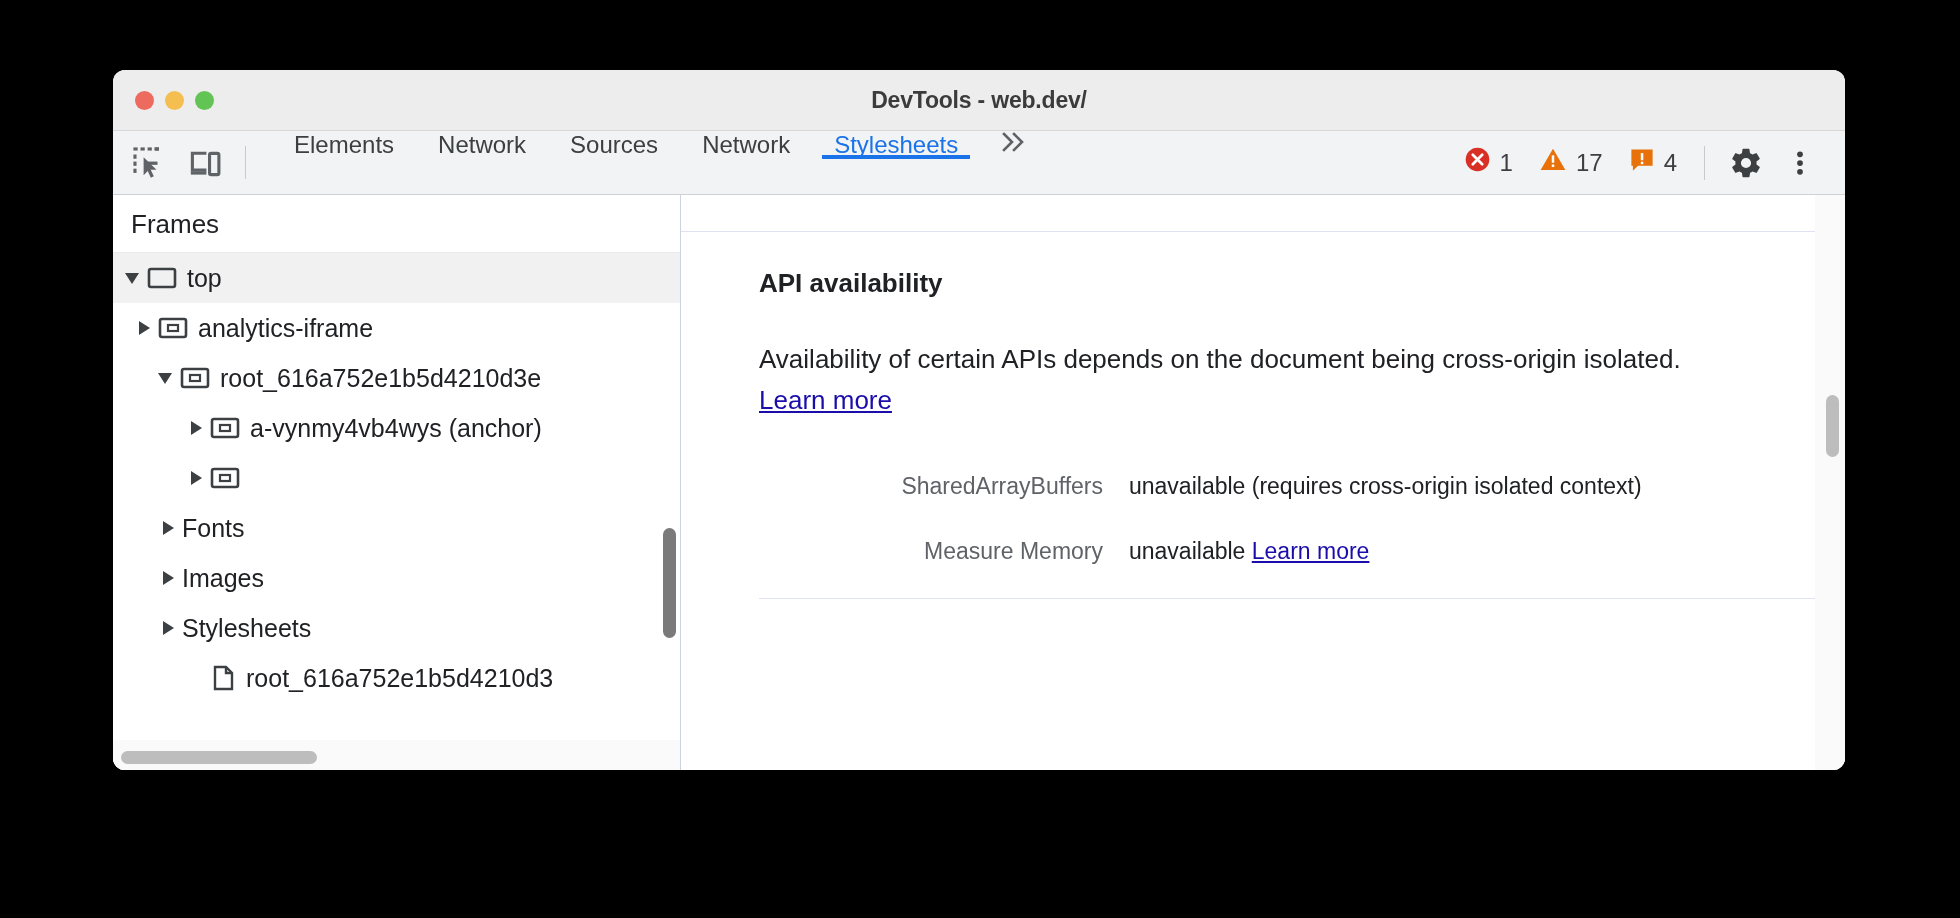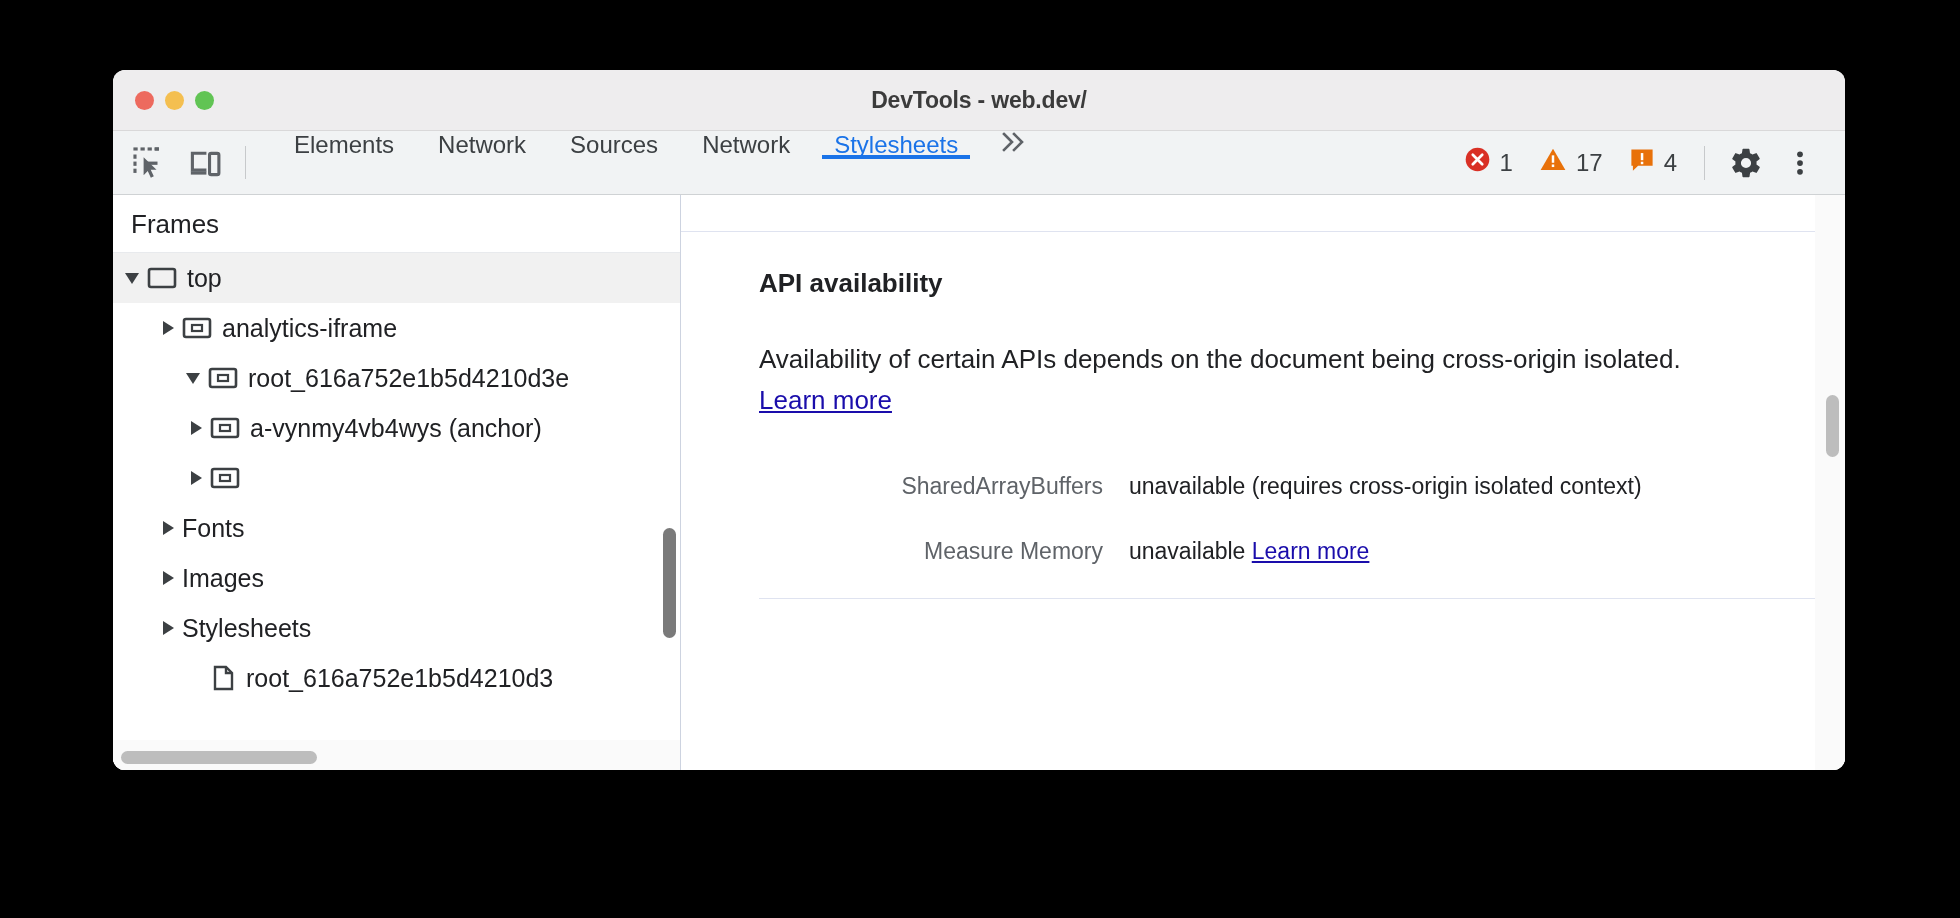"analytics-iframe" div.tree-row { padding-left: 50px -> 26px }
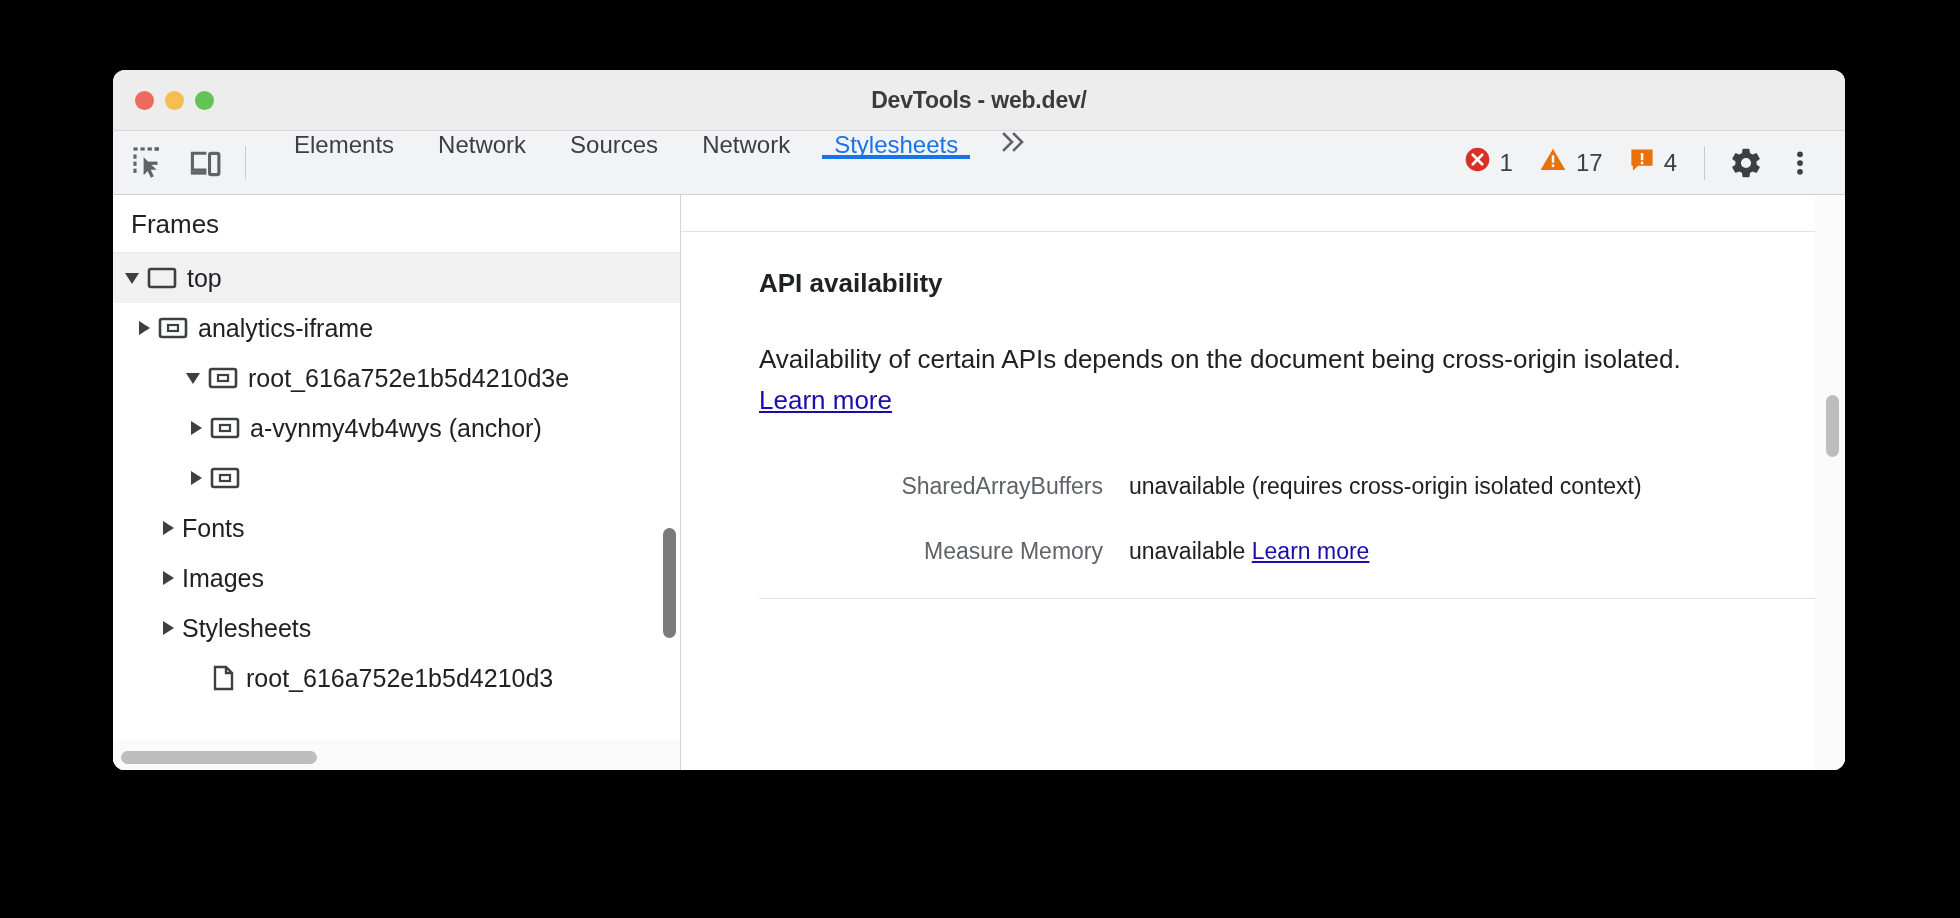"root_616a752e1b5d4210d3e" div.tree-row { padding-left: 73px -> 45px }
